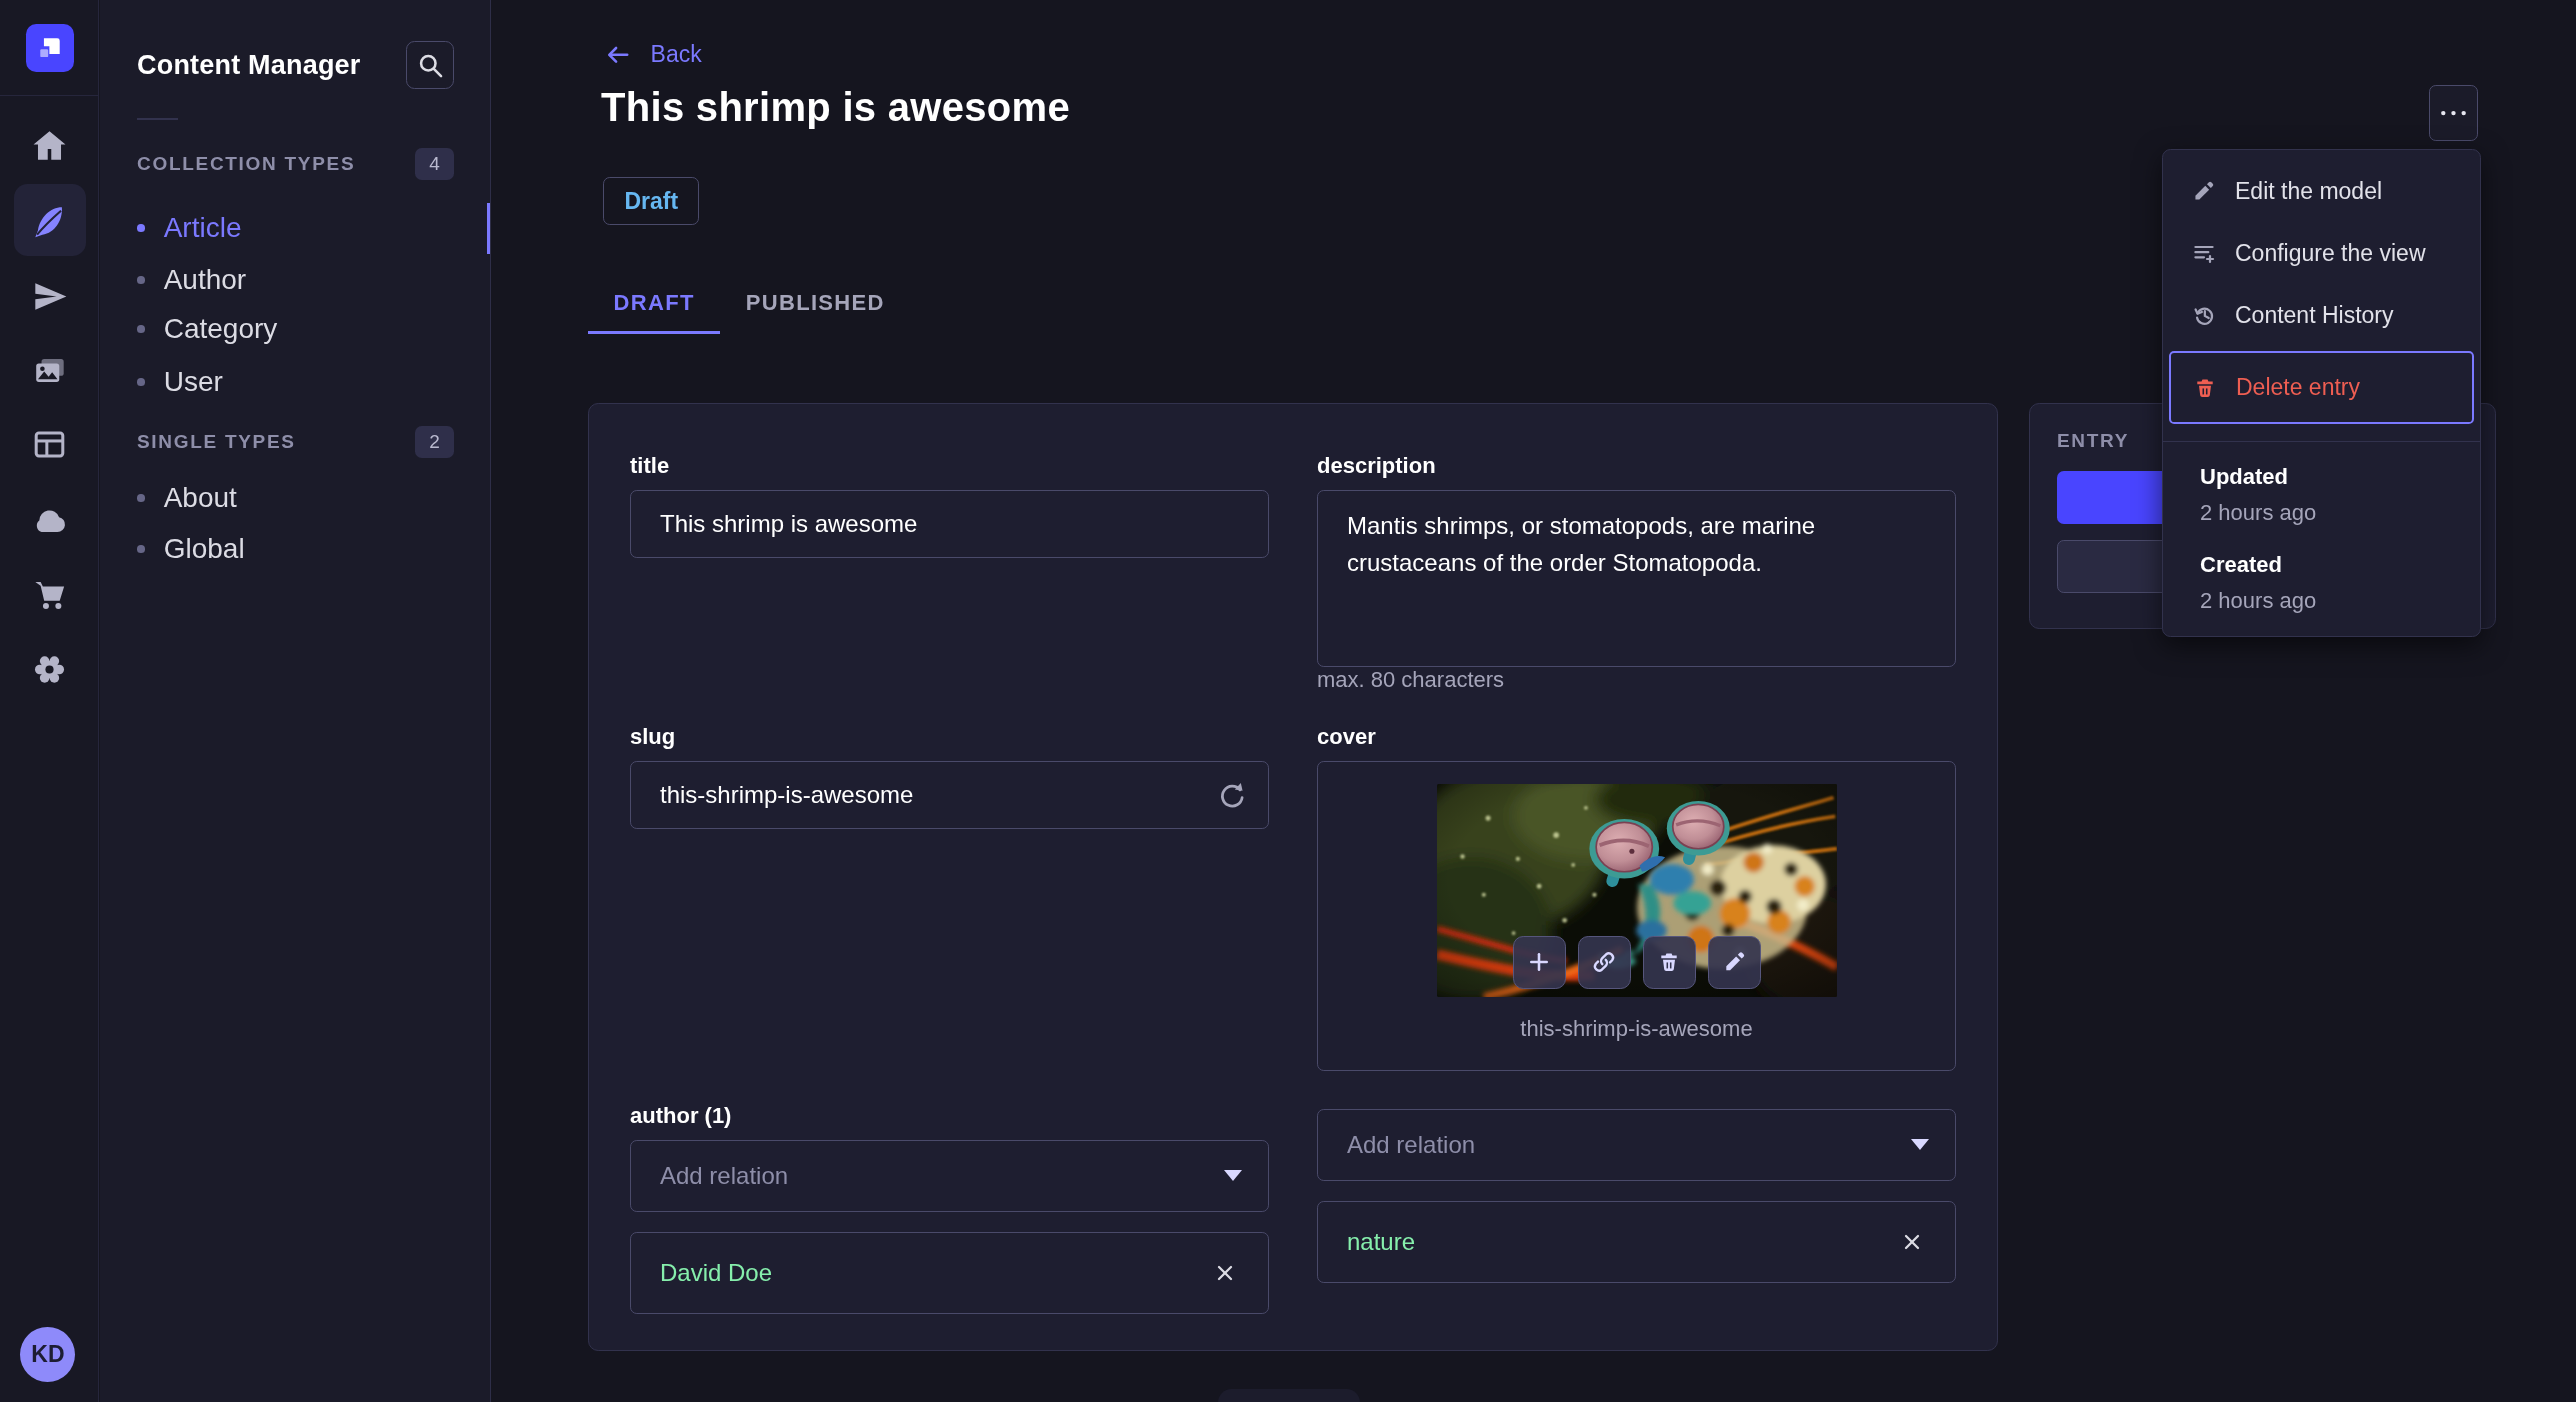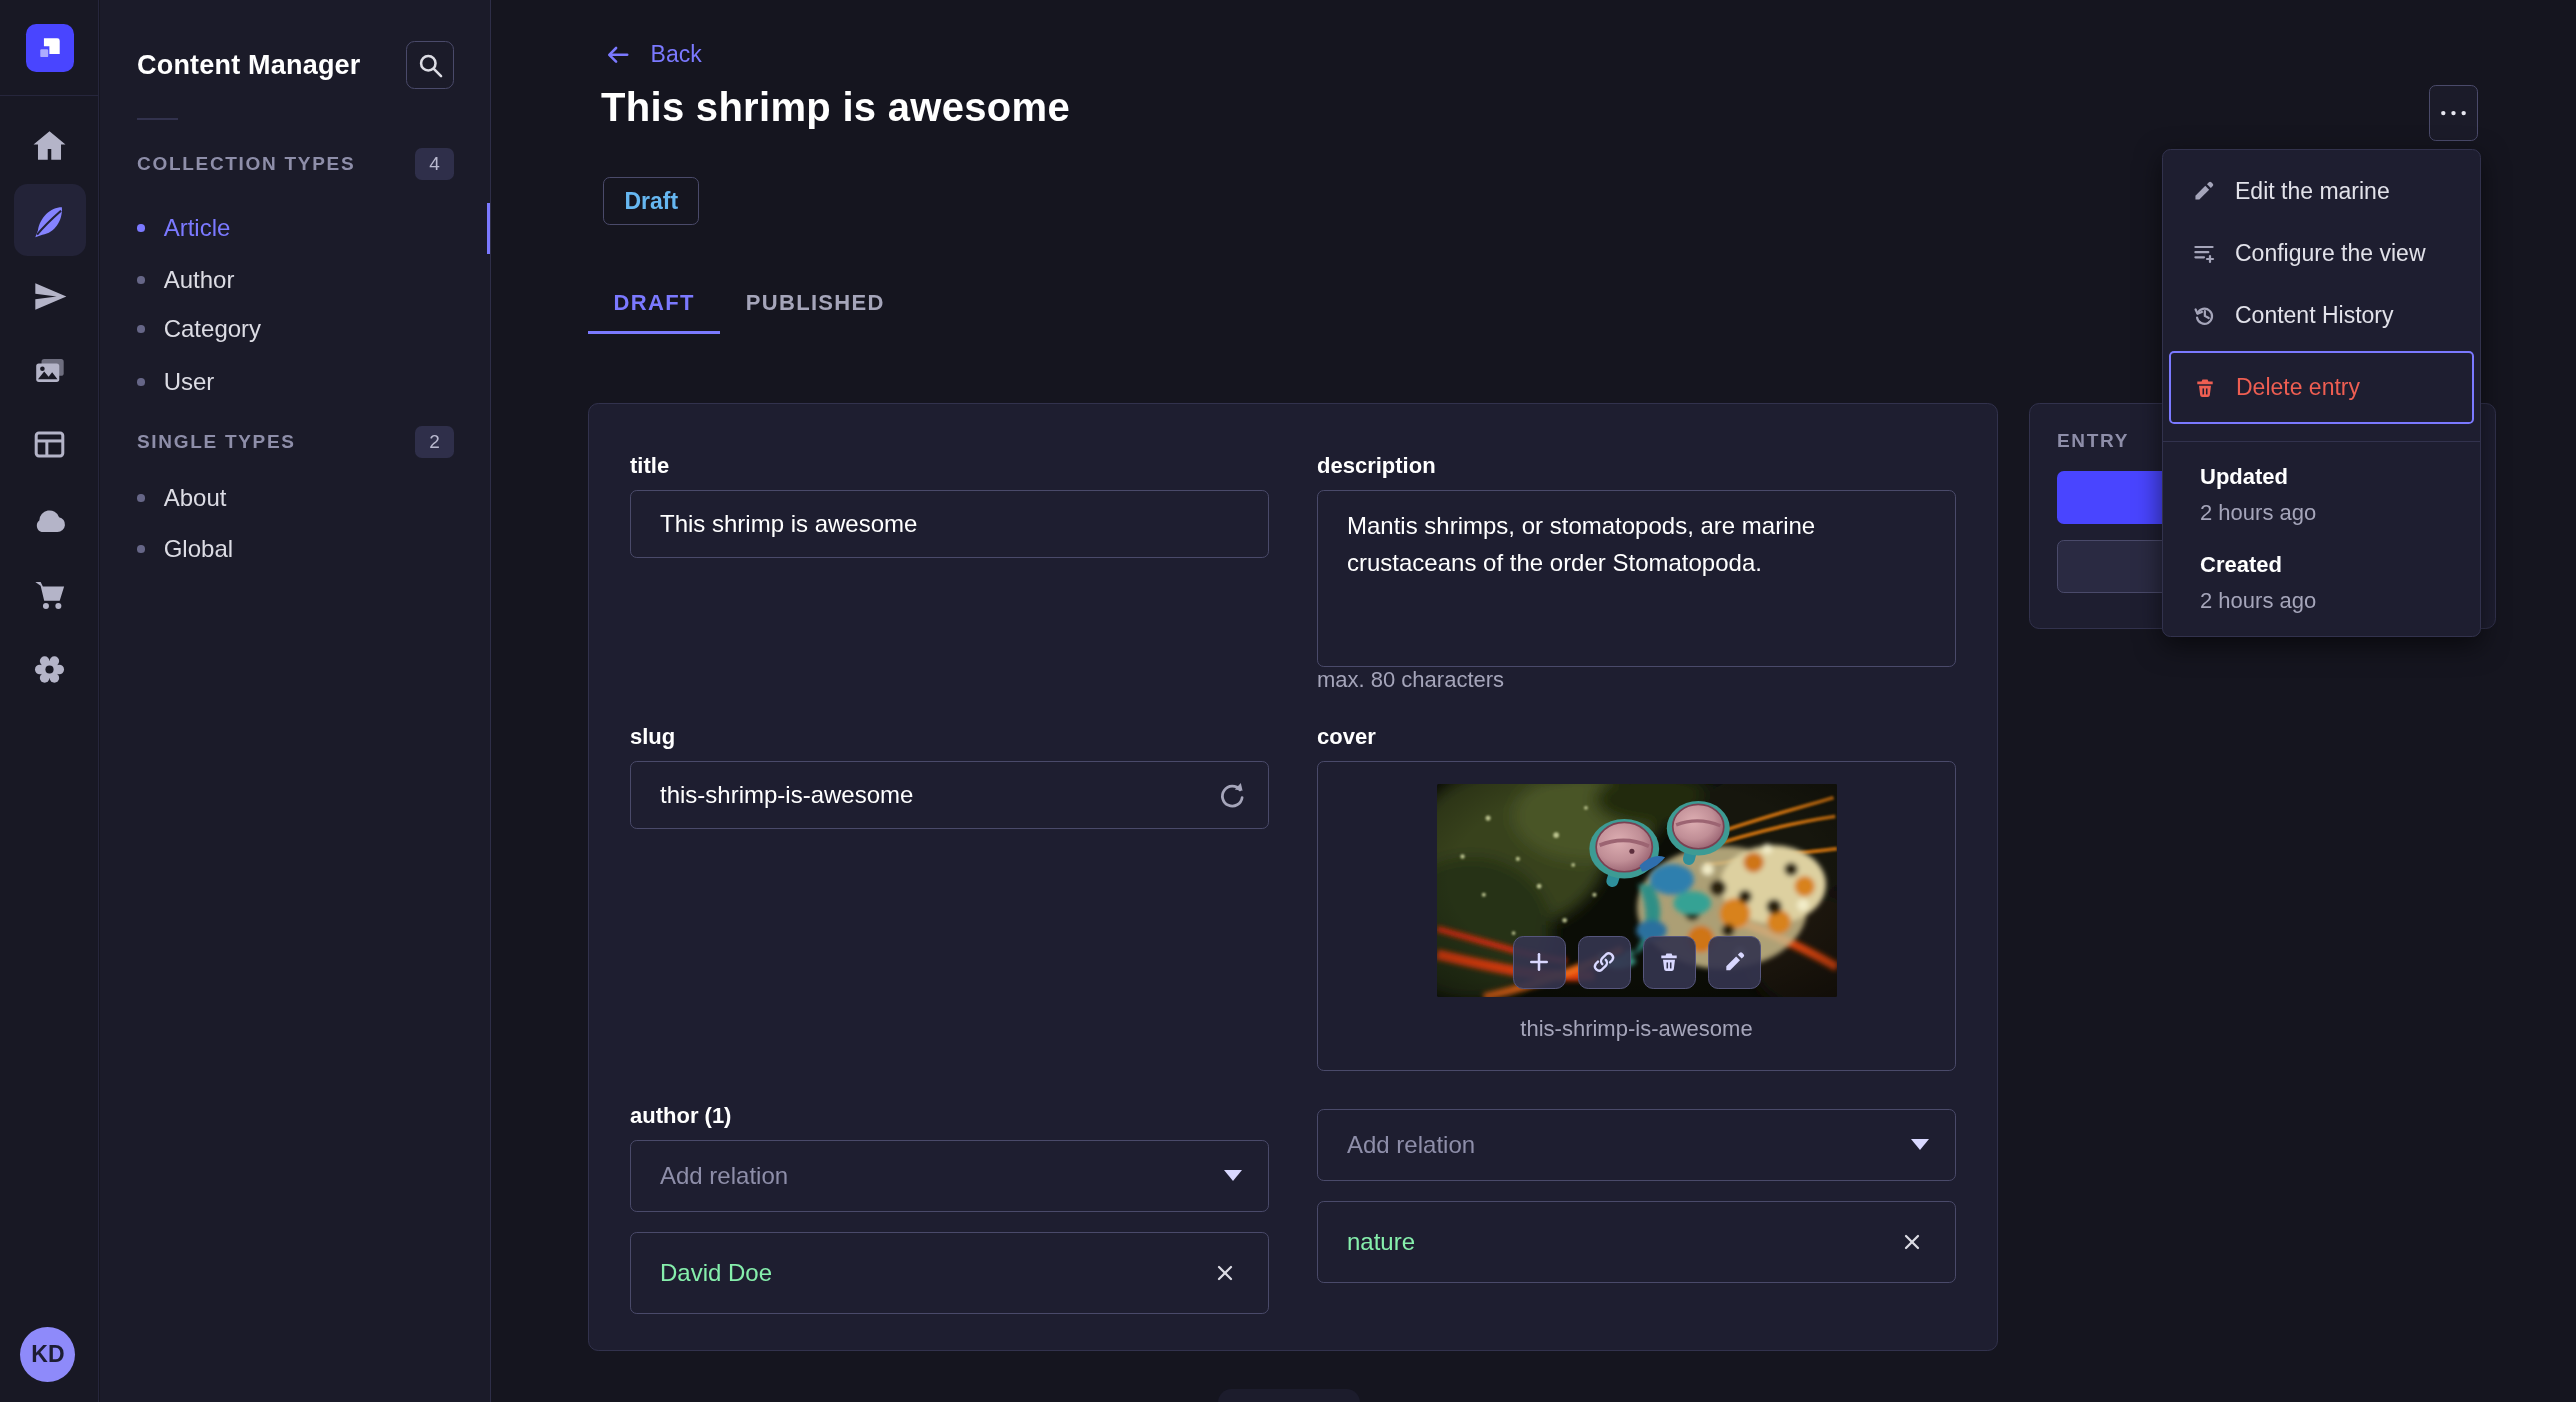"Edit the marine" span { text: marine -> model }
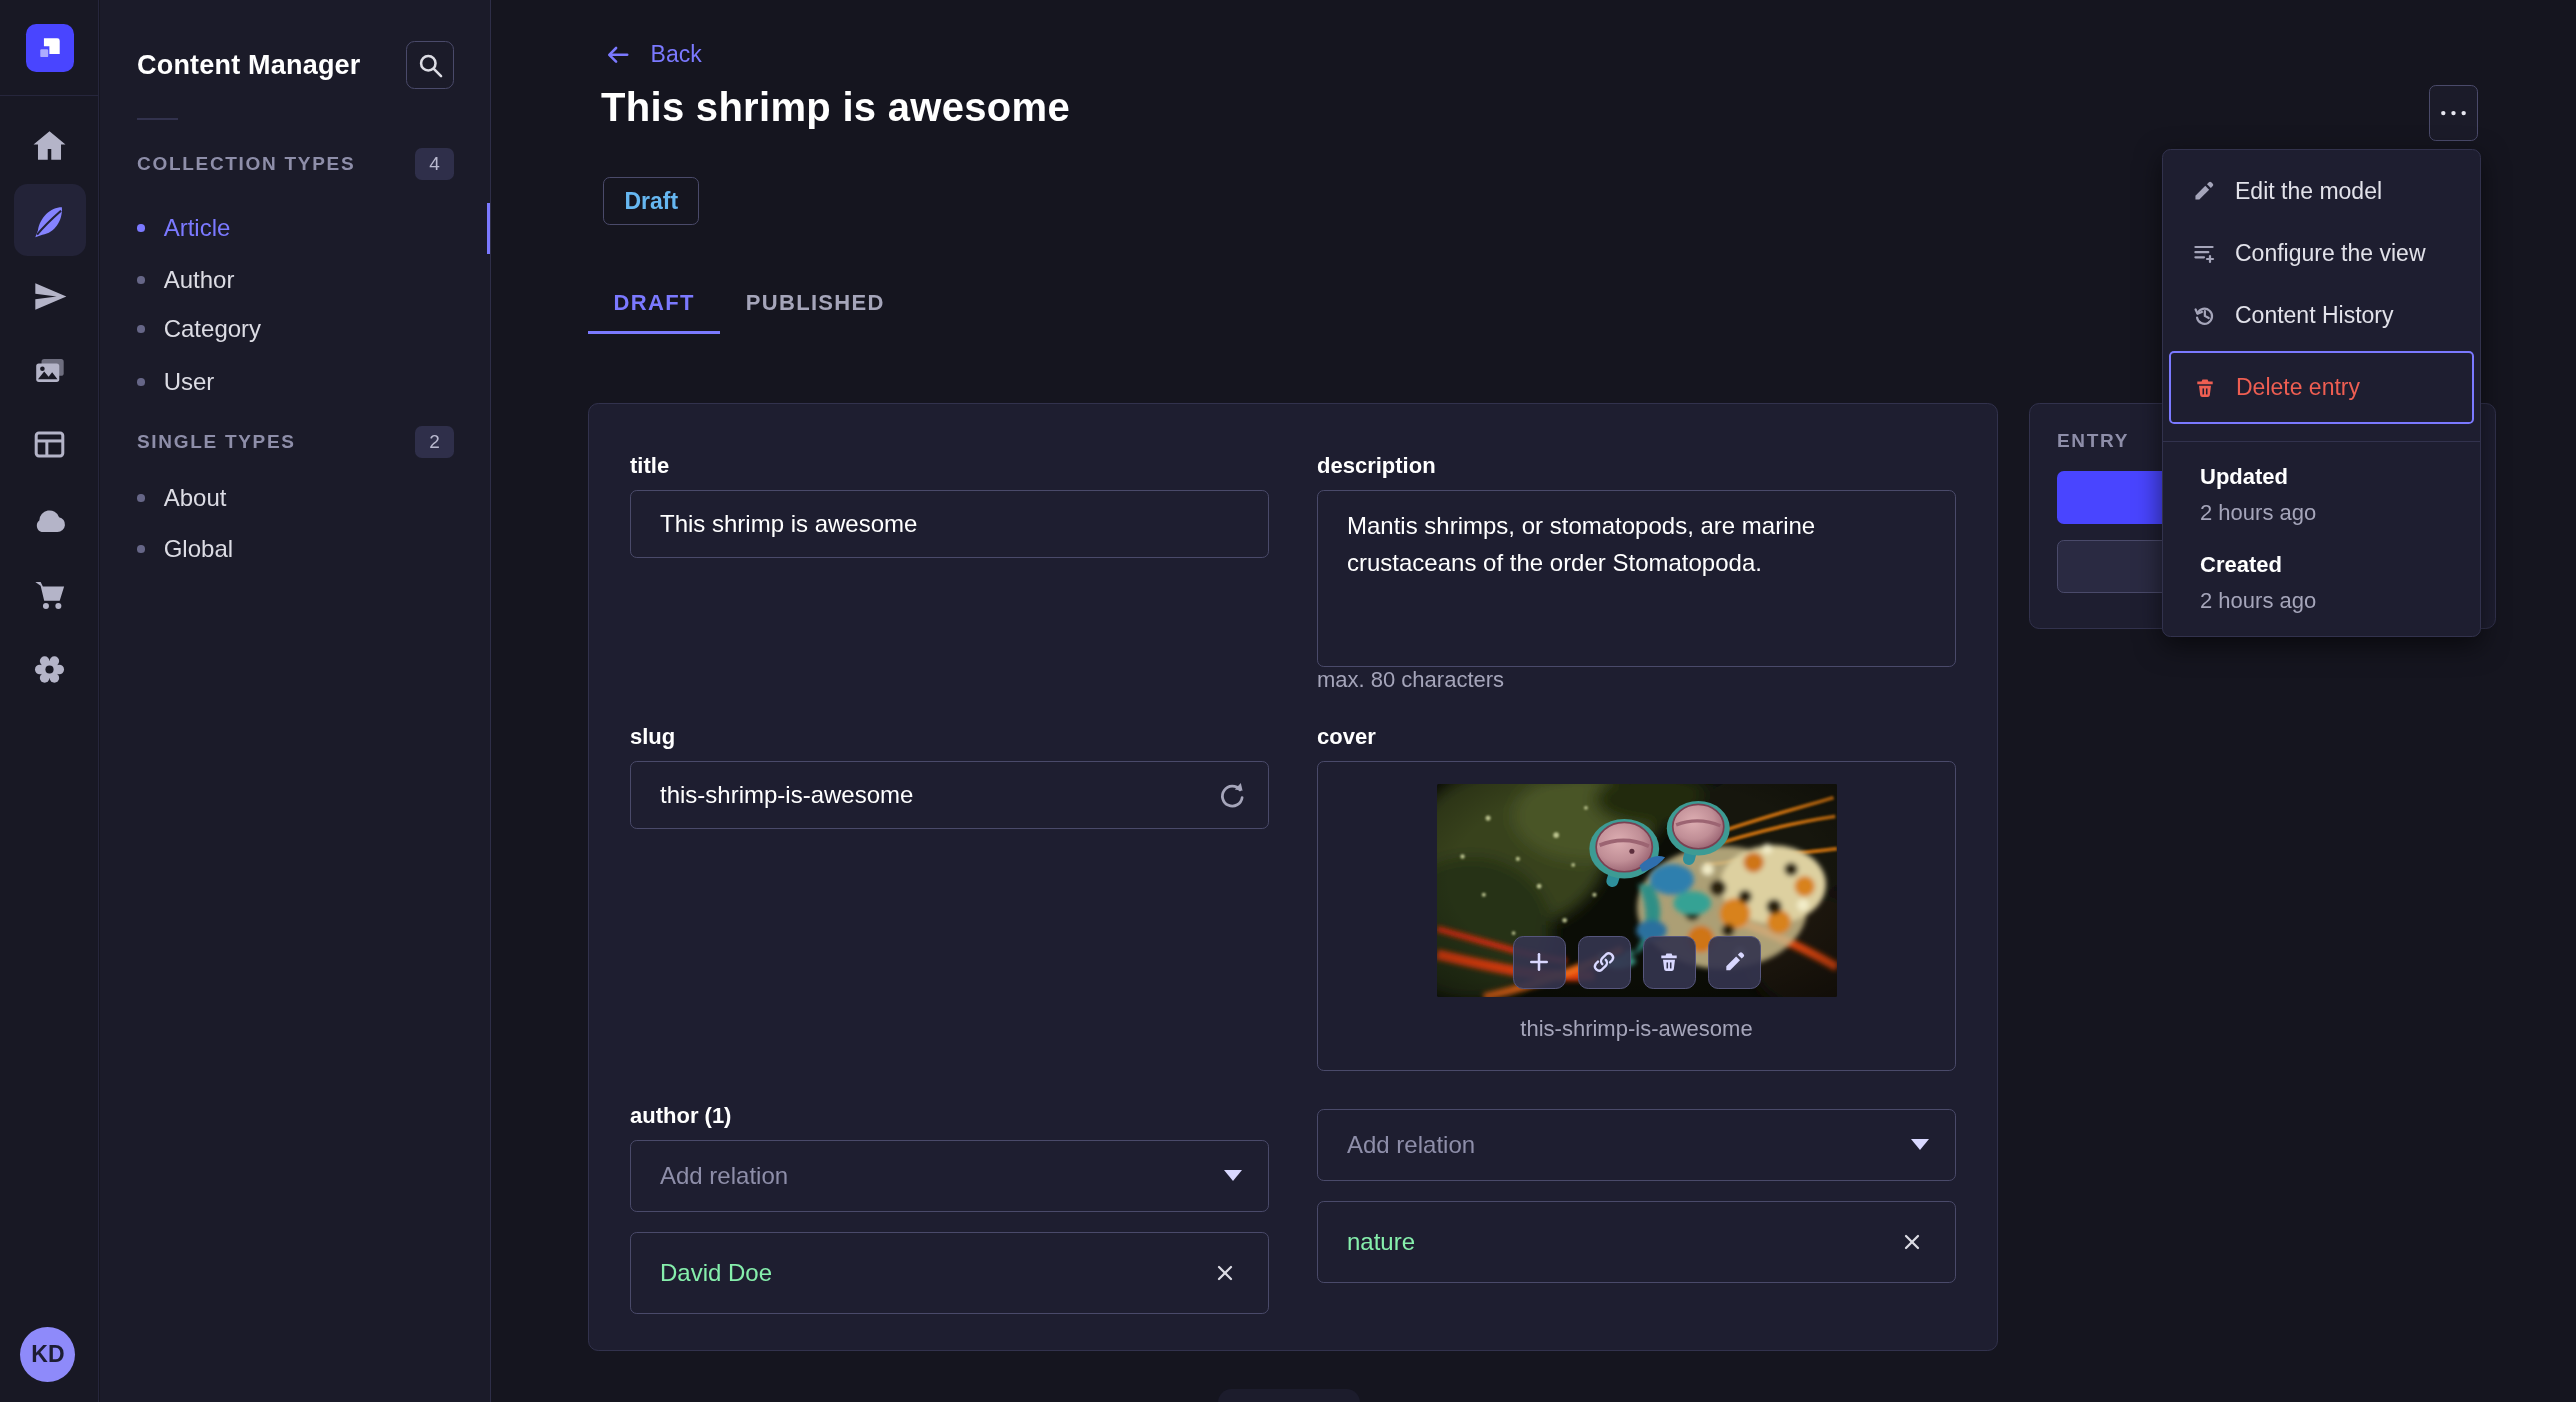"Article" .subnav-item .item-label { font-size: 24px -> 28px }
